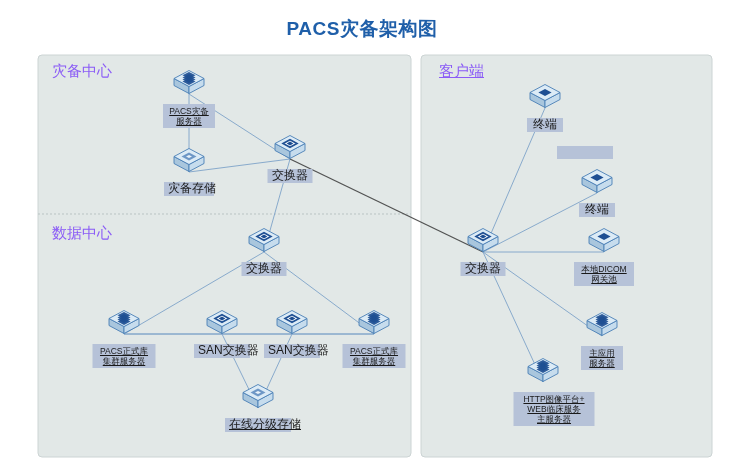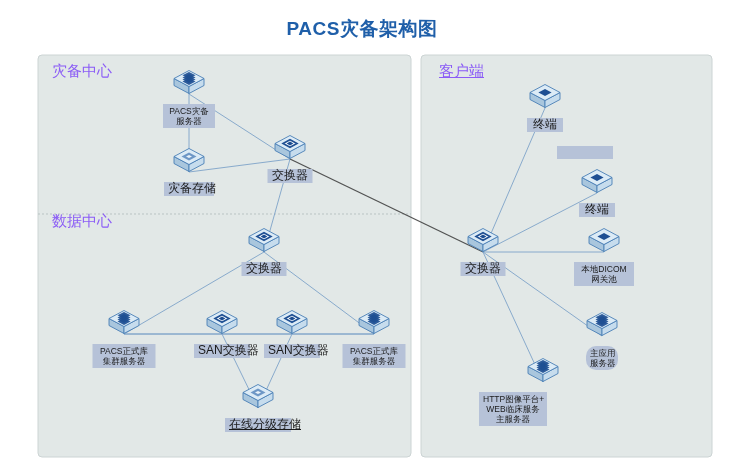"PACS灾备" .node-label.big { text-decoration: none -> underline }
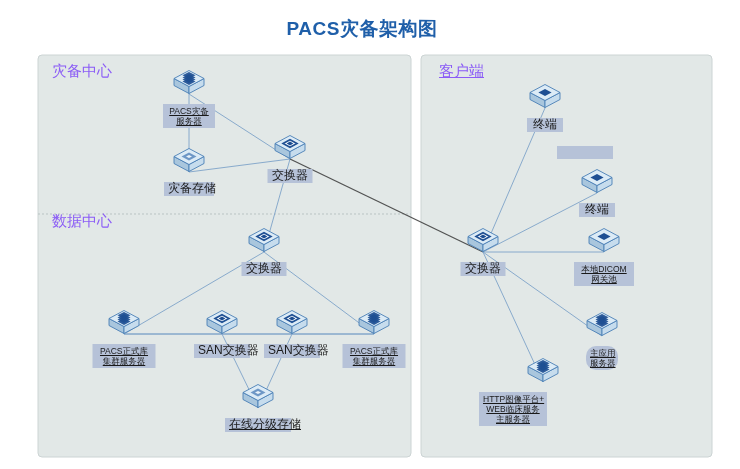"数据中心" div.panel-title { top: 212px -> 224px }
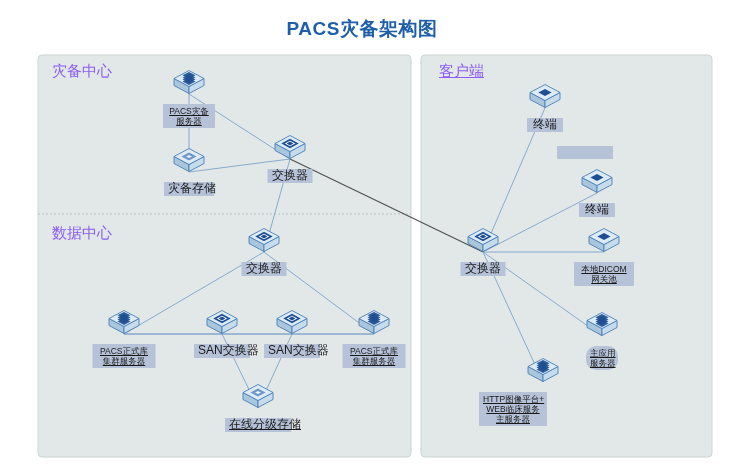"主应用" div.node-label { border-radius: 10px -> none; width: 32px -> 42px }
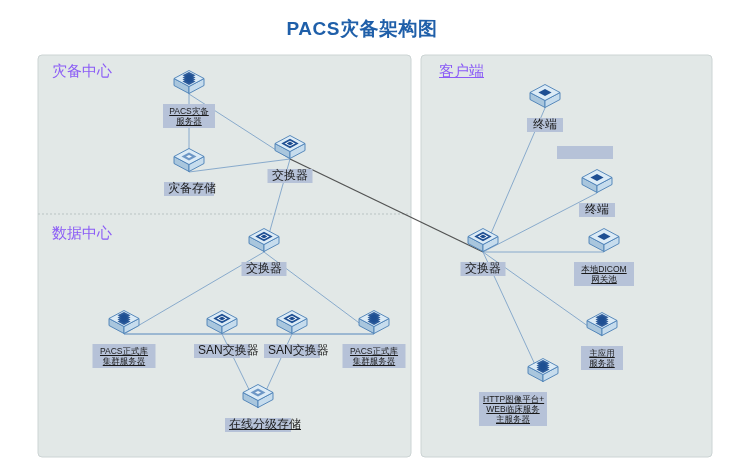"HTTP图像平台+" div.node-label { left: 513px -> 554px; width: 68px -> 81px }
